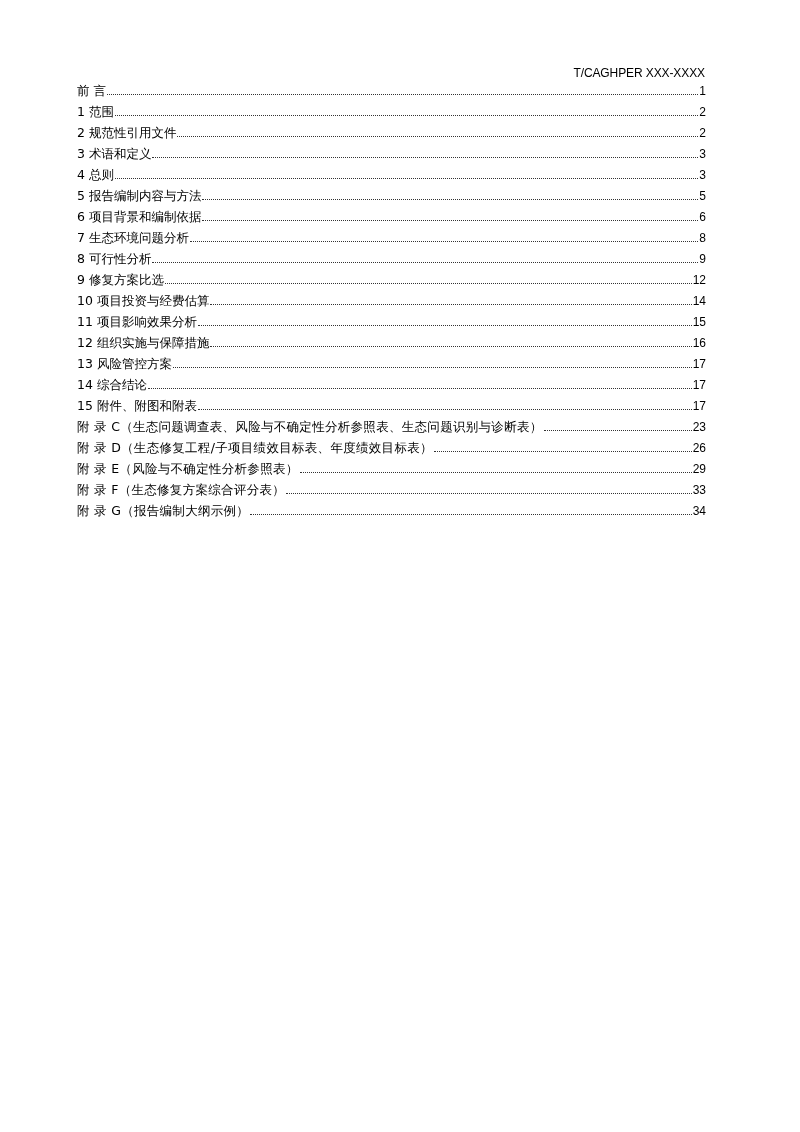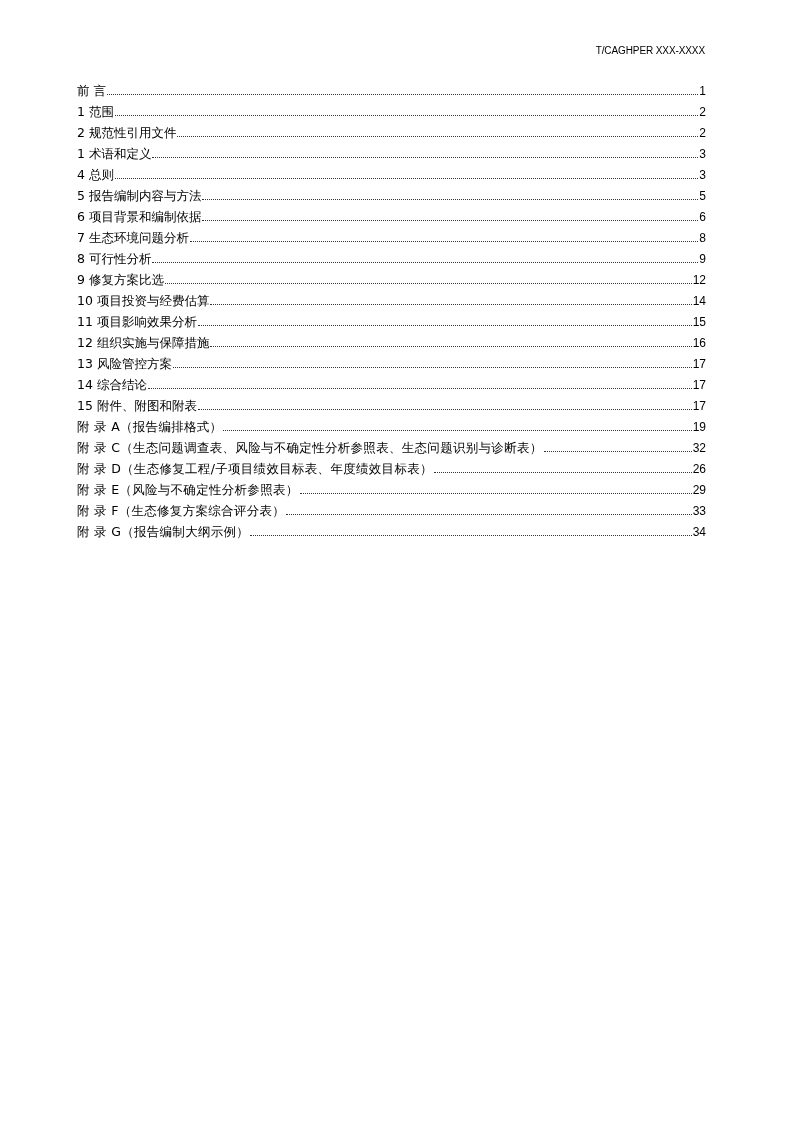"T/CAGHPER XXX-XXXX" .header-code { font-size: 10px -> 12px; top: 45px -> 66px }
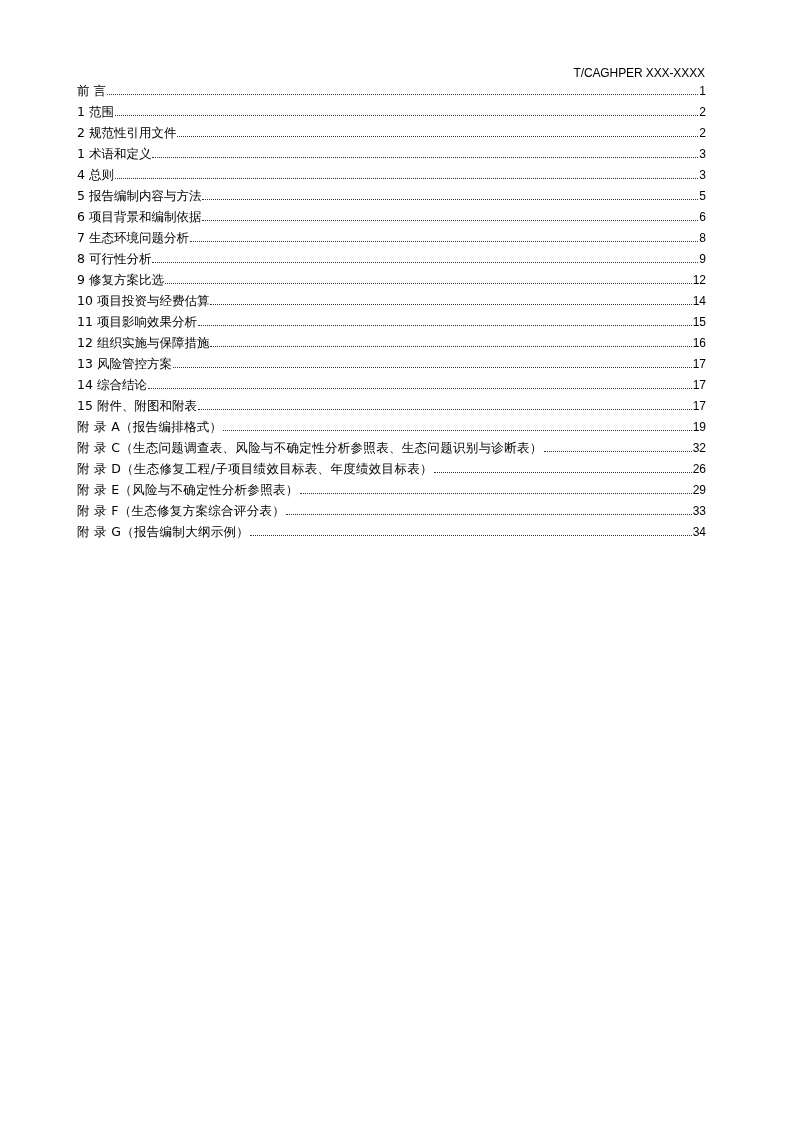"1 术语和定义" span.toc-title { text: 1 -> 3 }
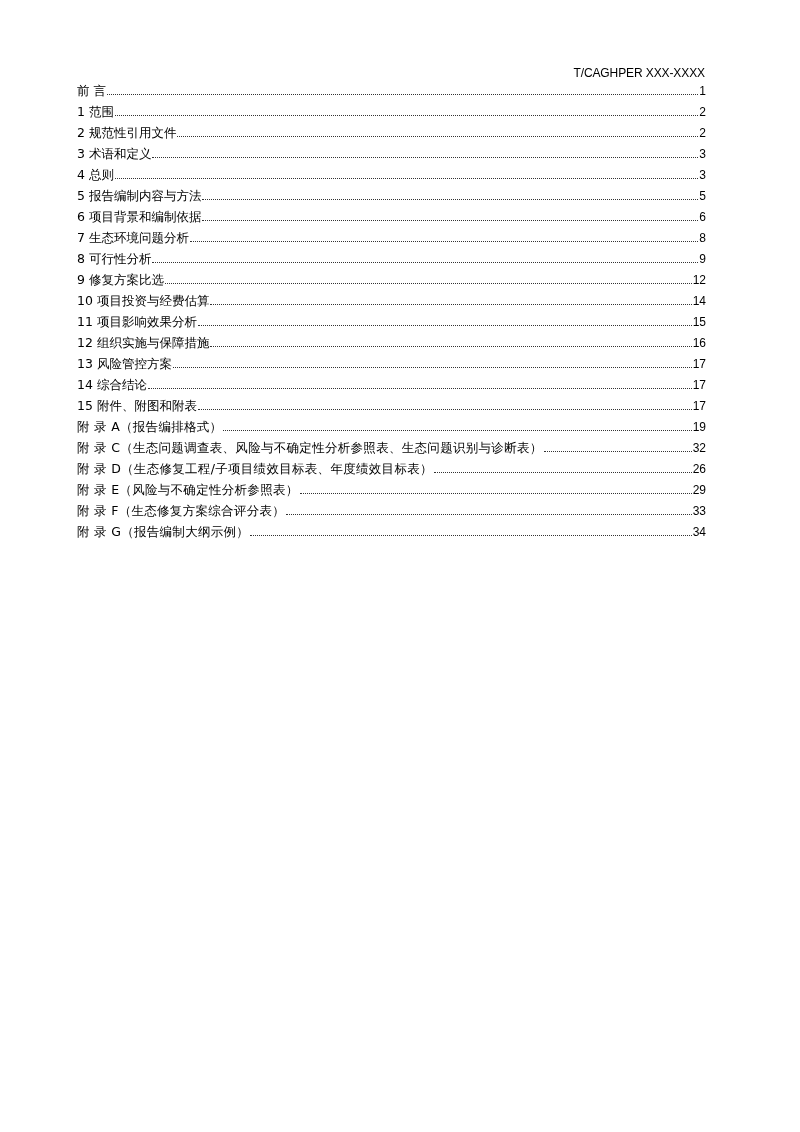"附 录 A（报告编排格式）" div.toc-row { html: <div> <span>附 录 A（报告编排格式）</span> <span></span> <span>19</span> </div> -> none }
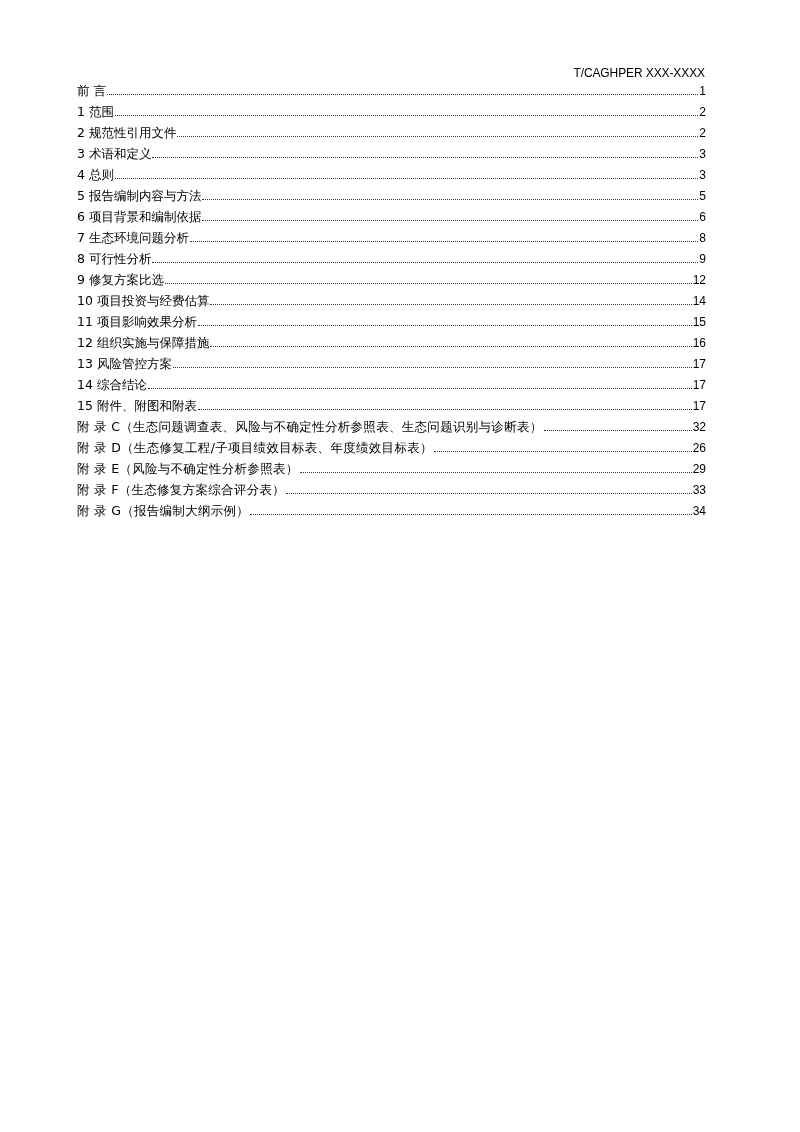"32" span.toc-page { text: 32 -> 23 }
